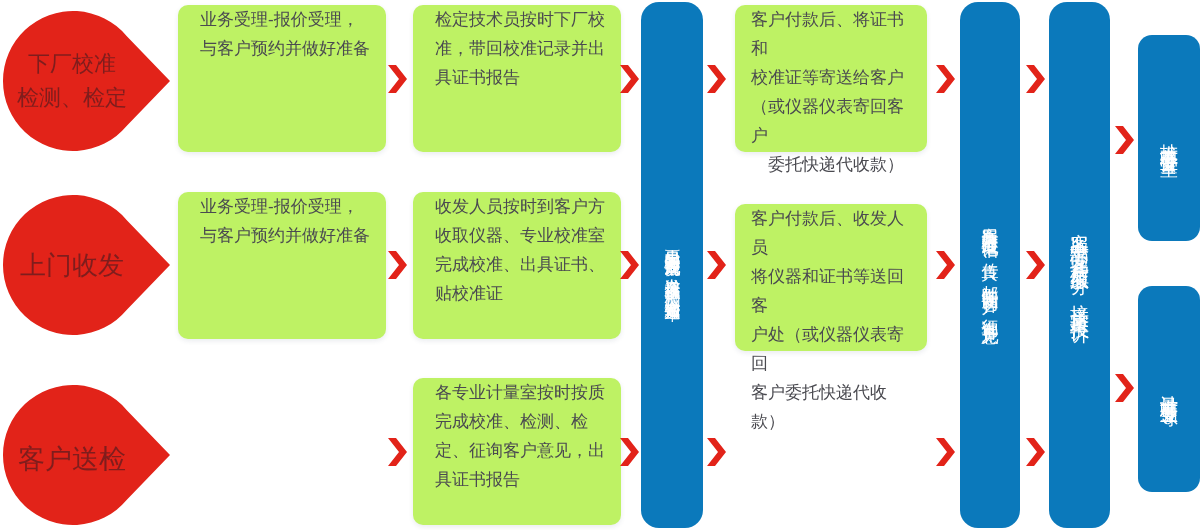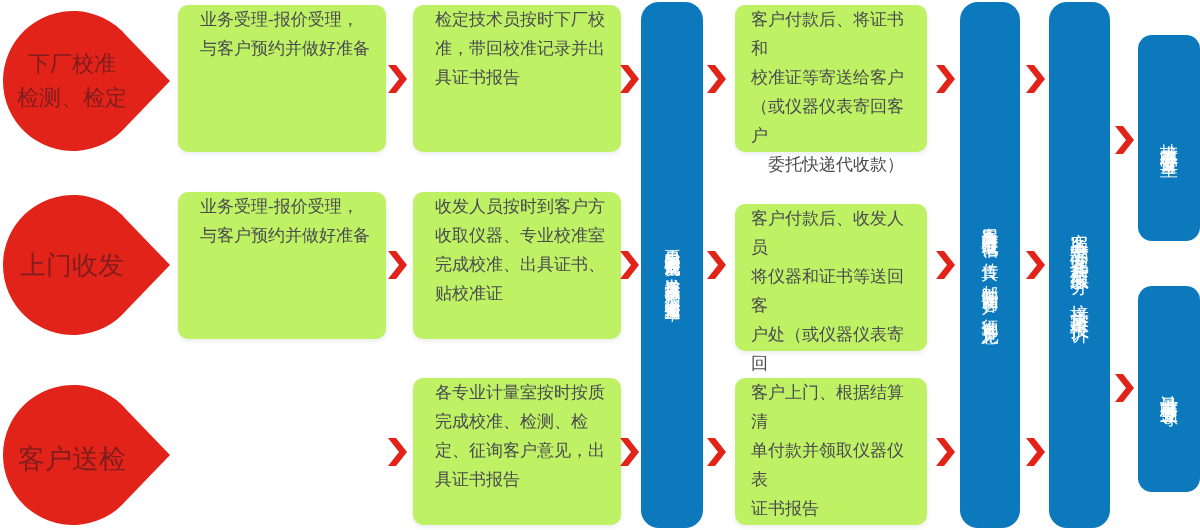"客户上门、根据结算清" div.step { html: <div> <div>客户上门、根据结算清 单付款并领取仪器仪表 证书报告</div> </div> -> none }
